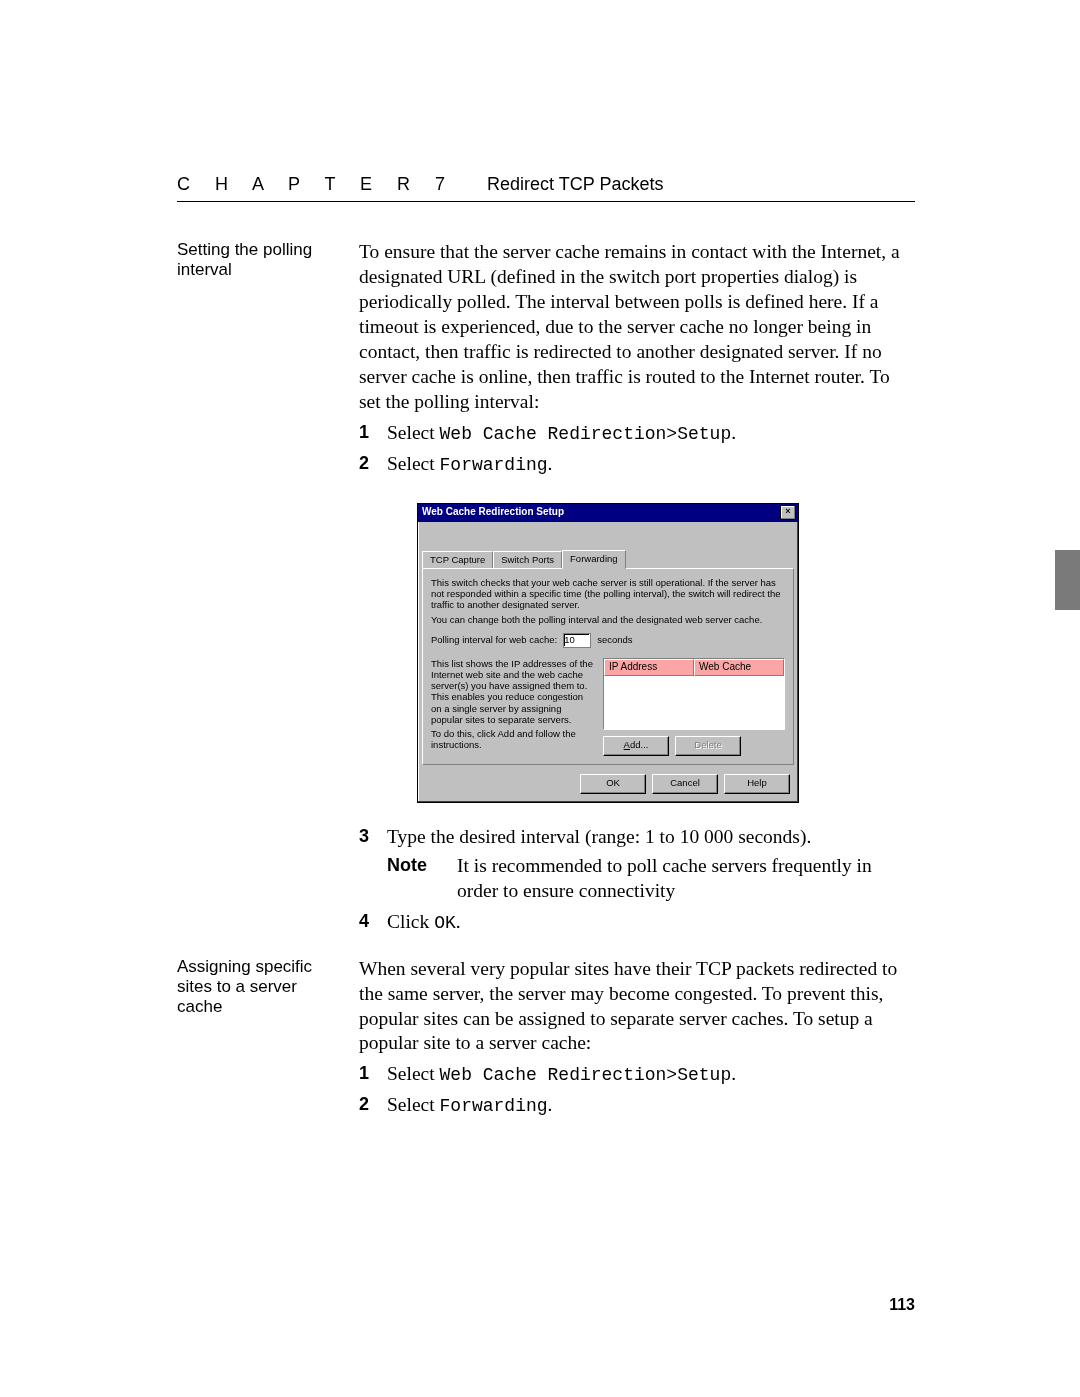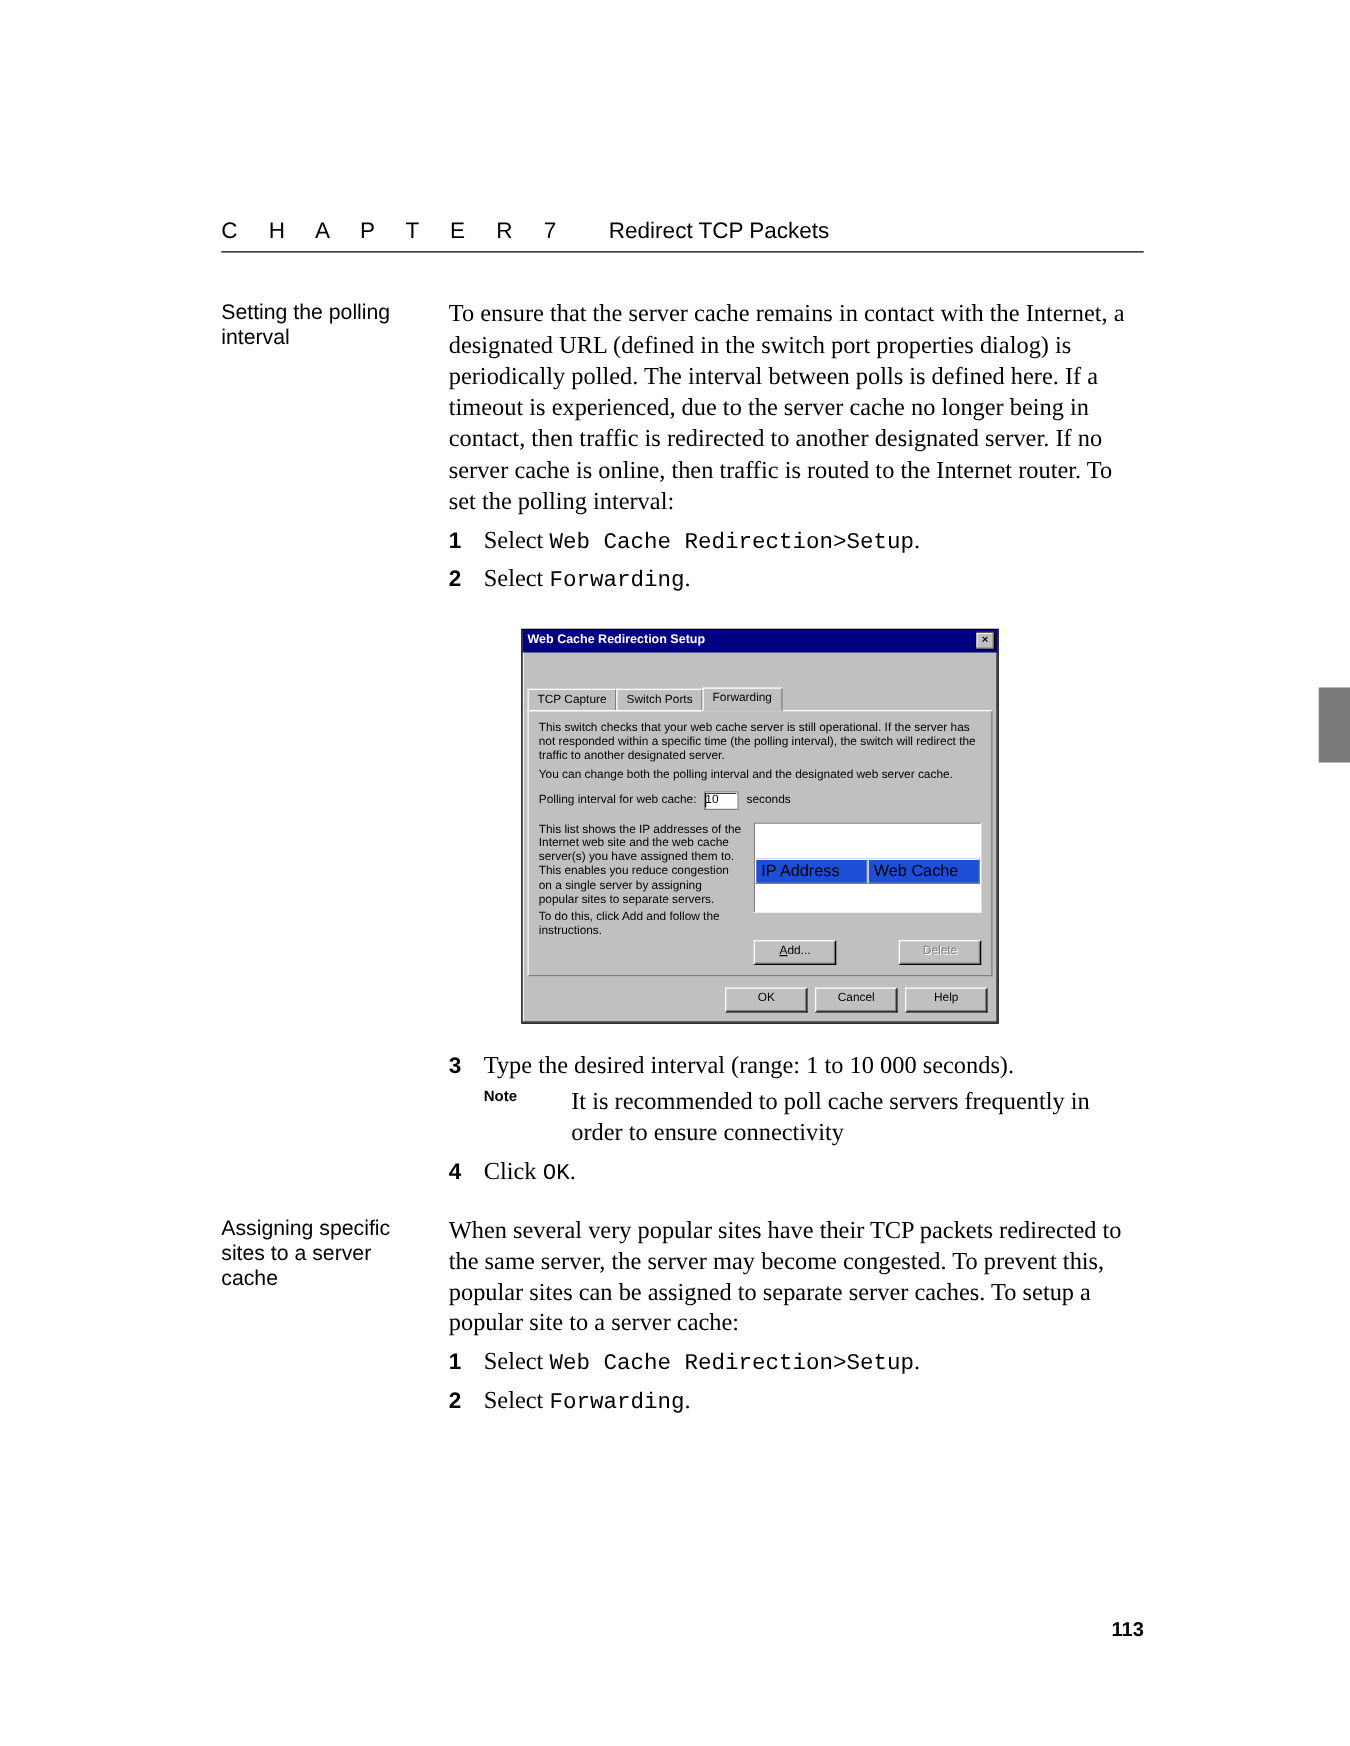"IP Address" .listhdr .col { background: #1d4ed8 -> #fca5a5; font-size: 13px -> 10px; margin-top: 28px -> none }
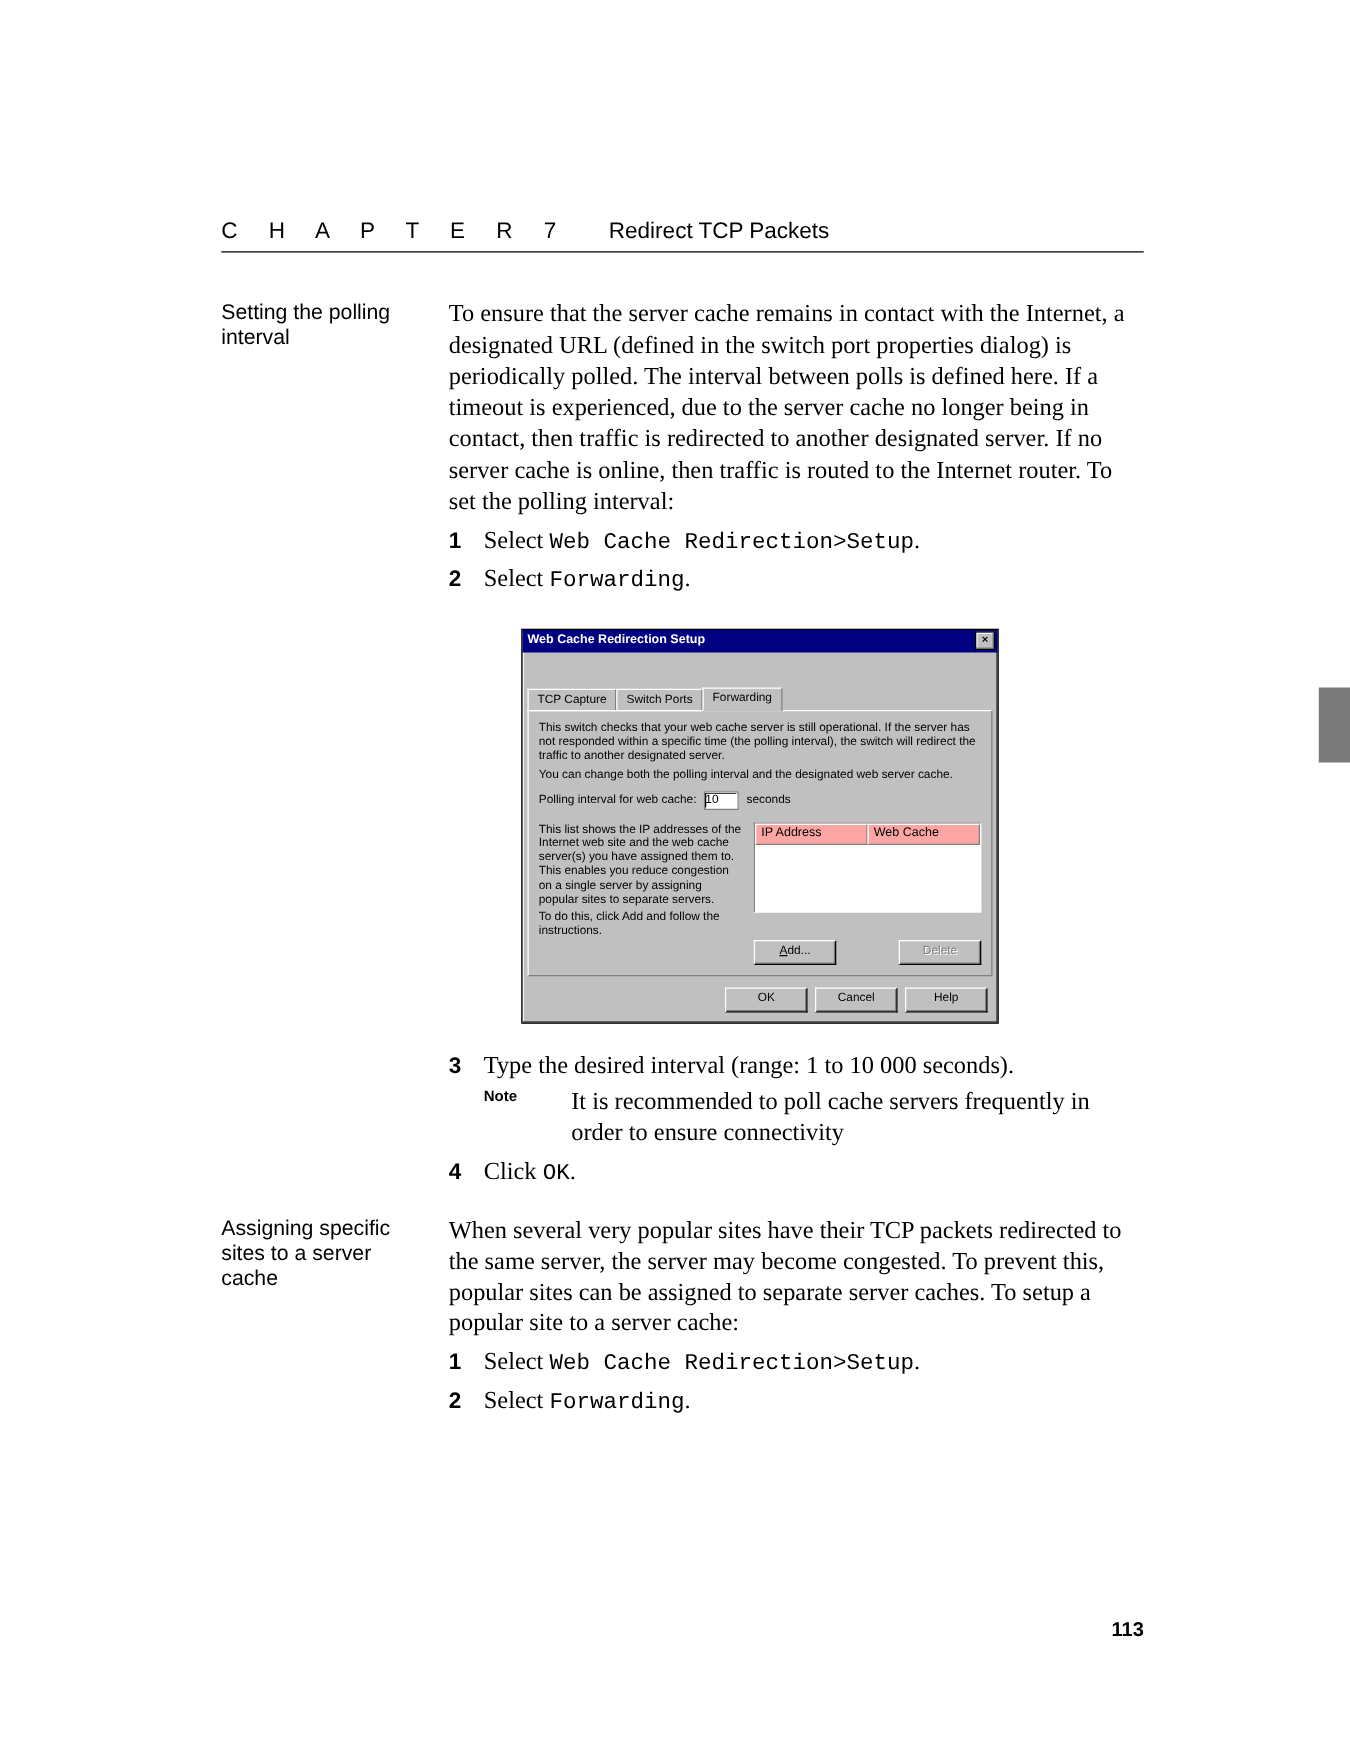"Add..." .btnrow-small { justify-content: space-between -> none; margin-top: 22px -> 6px }
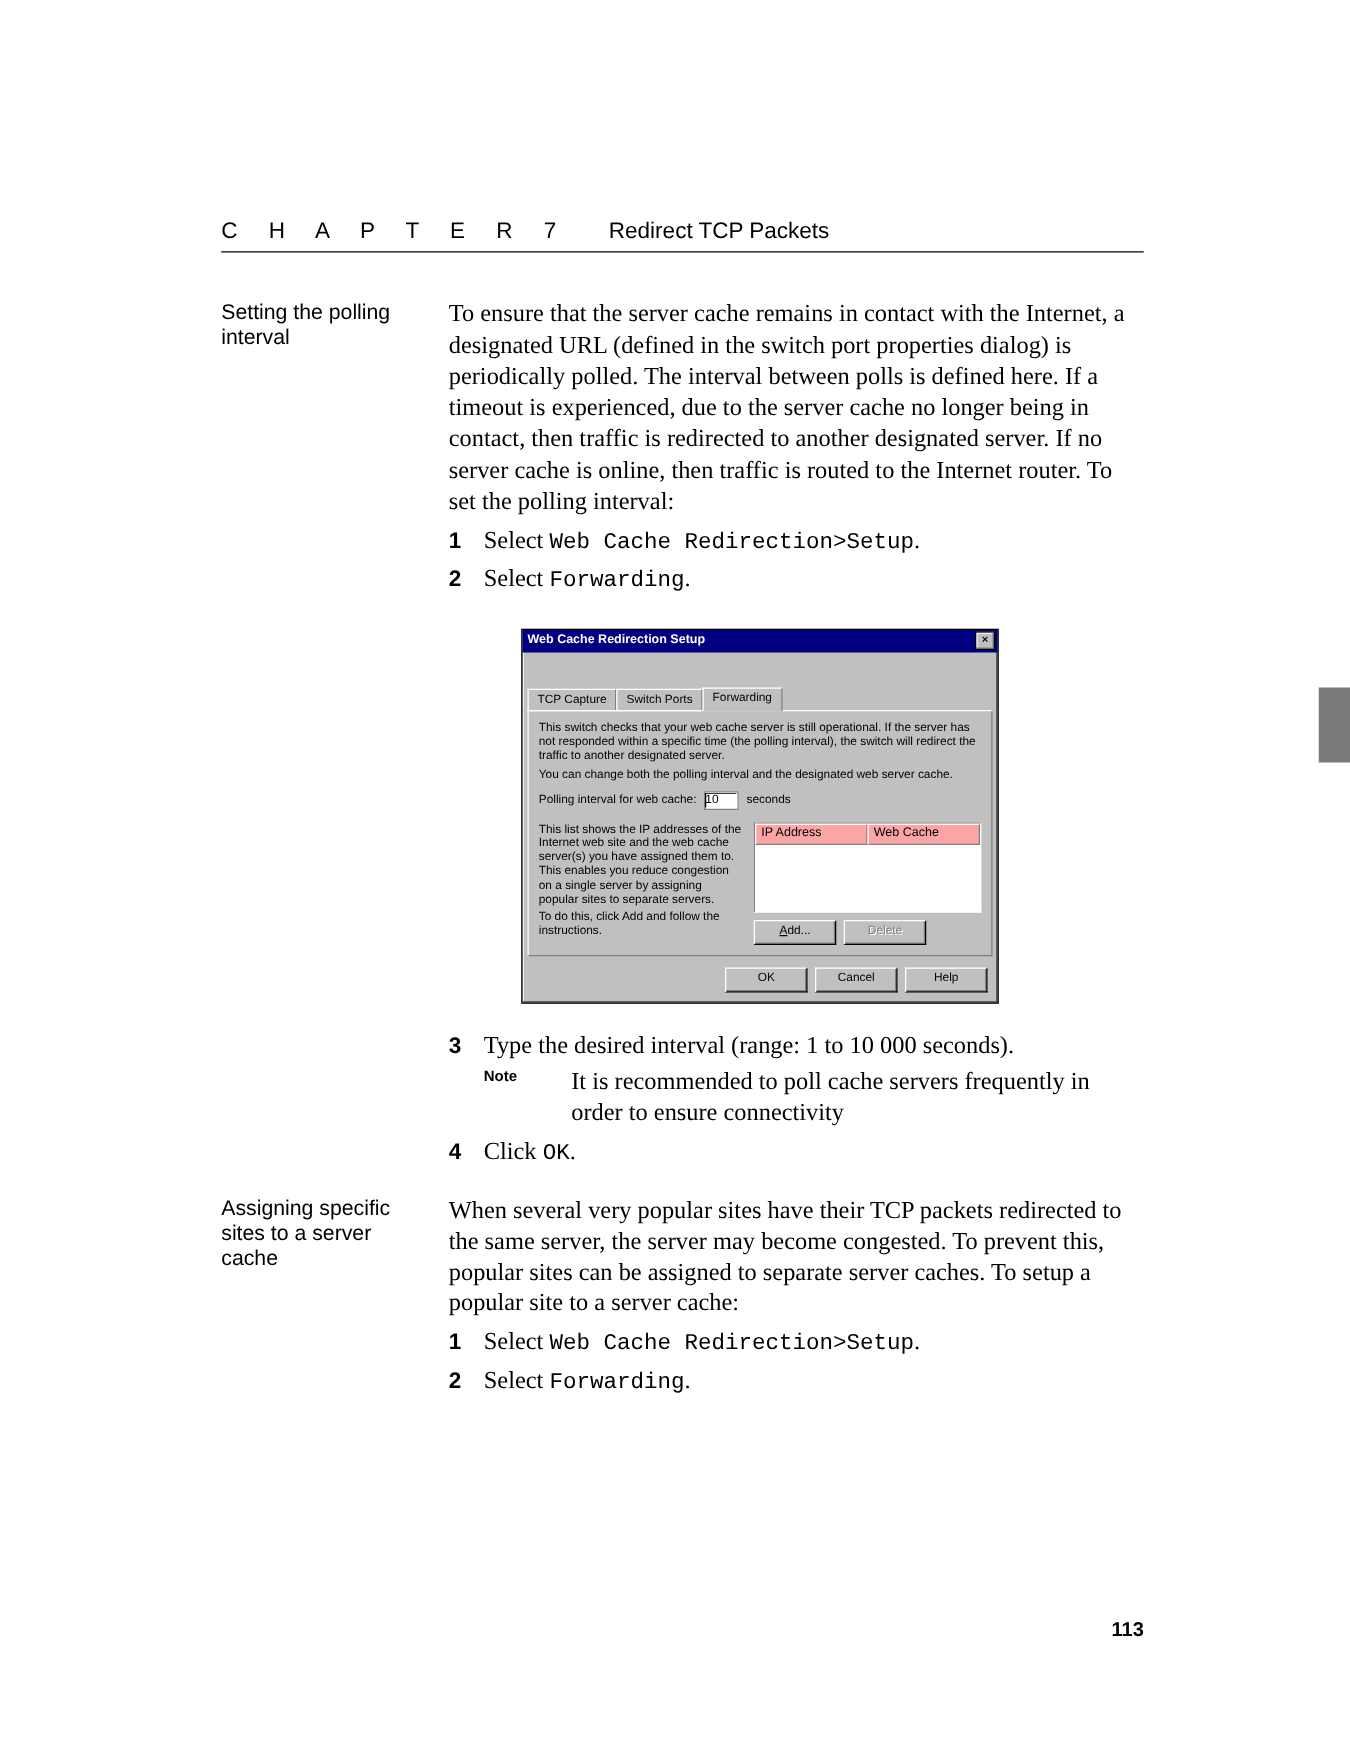"Note" .note-label { font-size: 12px -> 18px }
